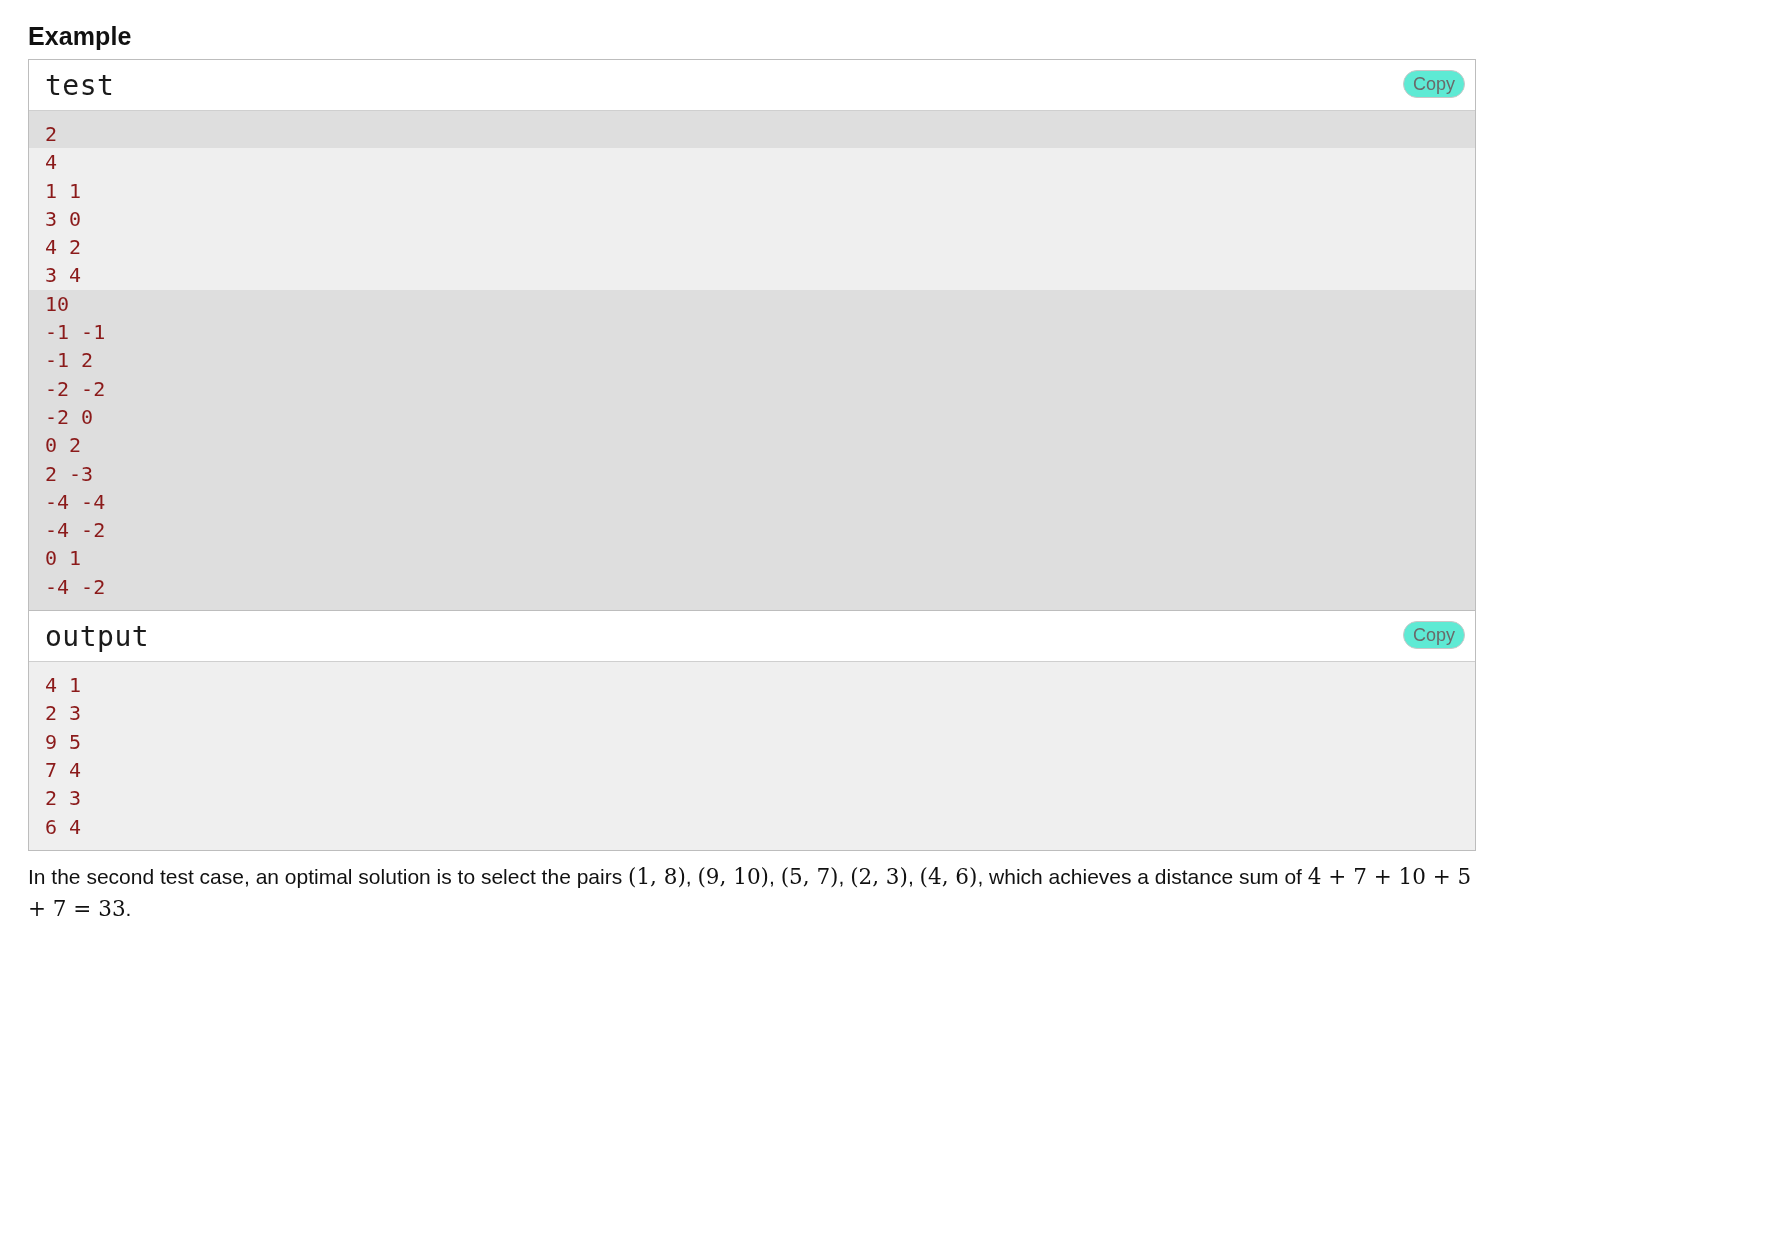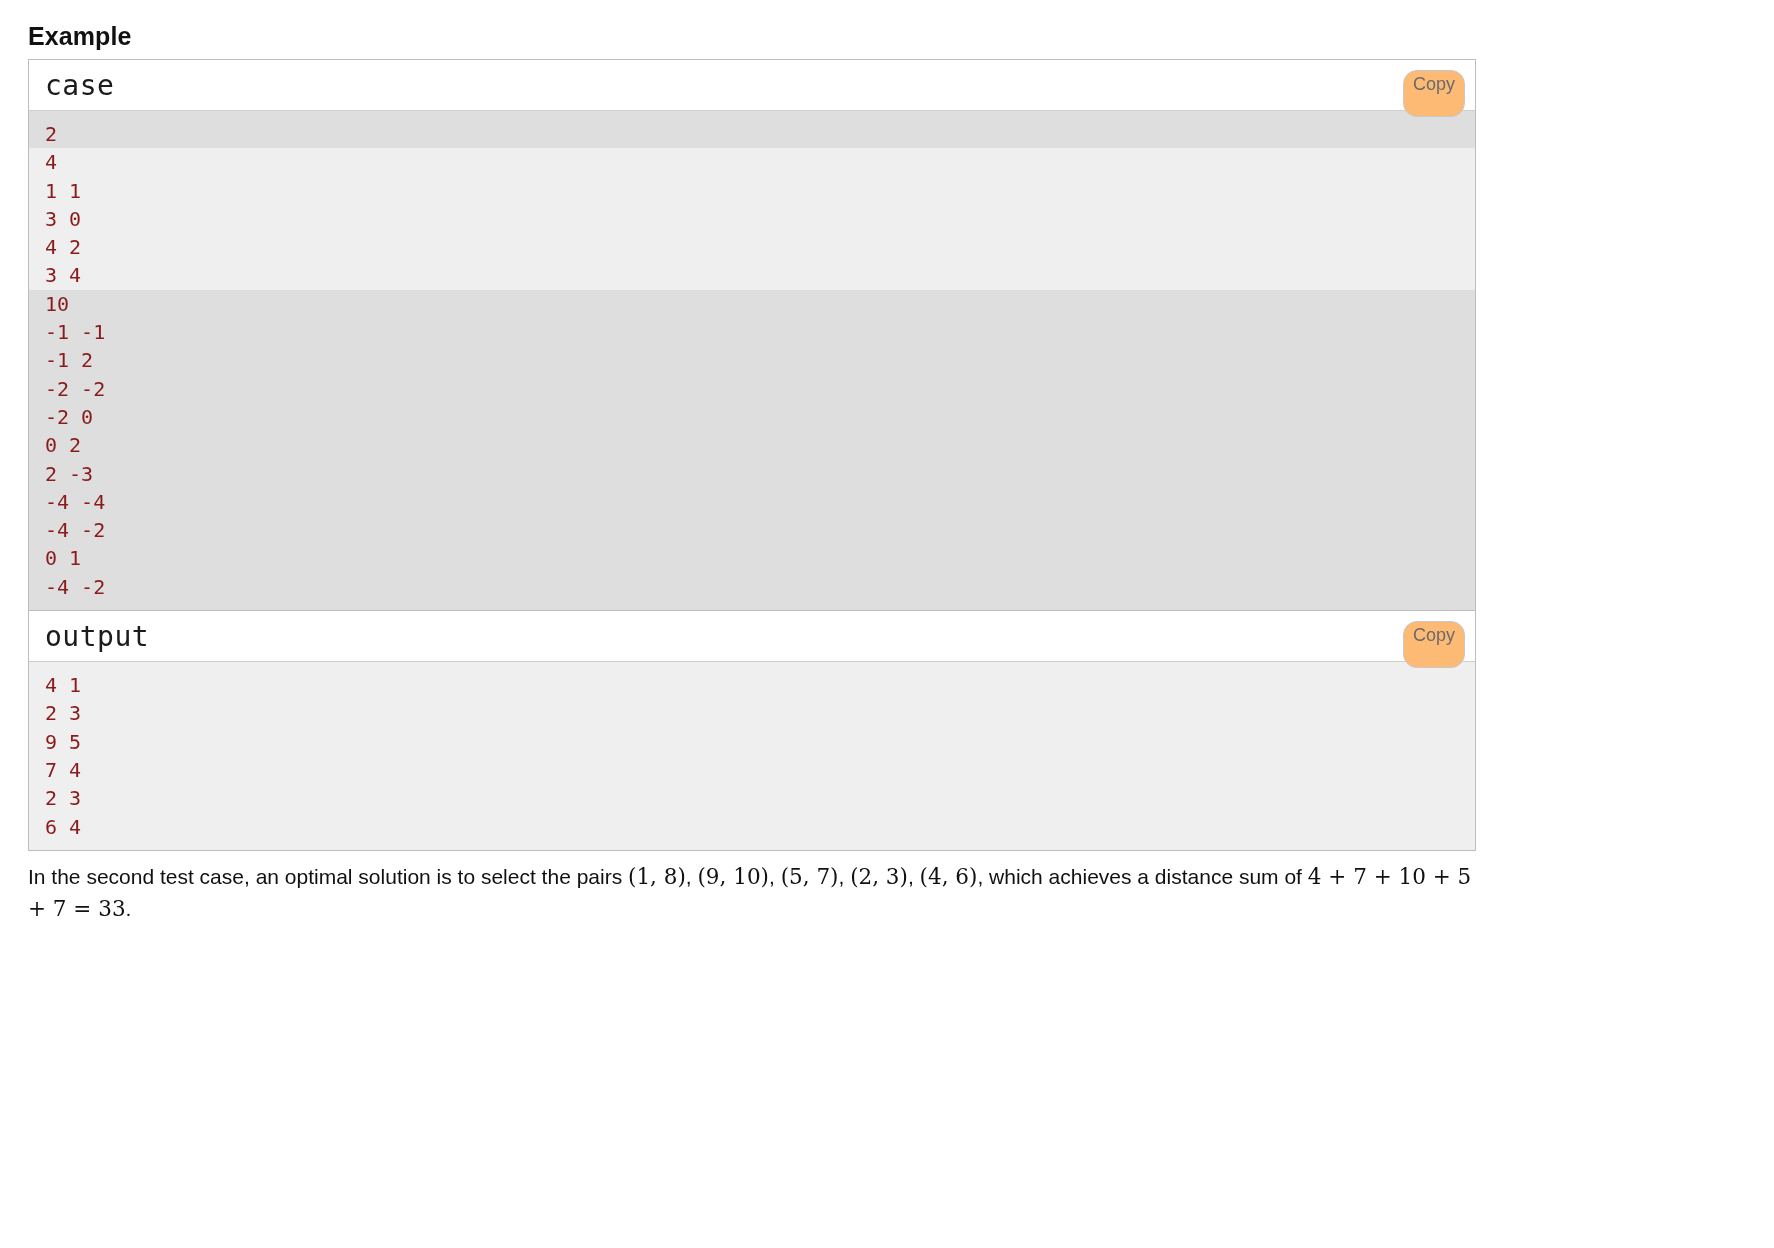"case" div.io-title { text: case -> test }
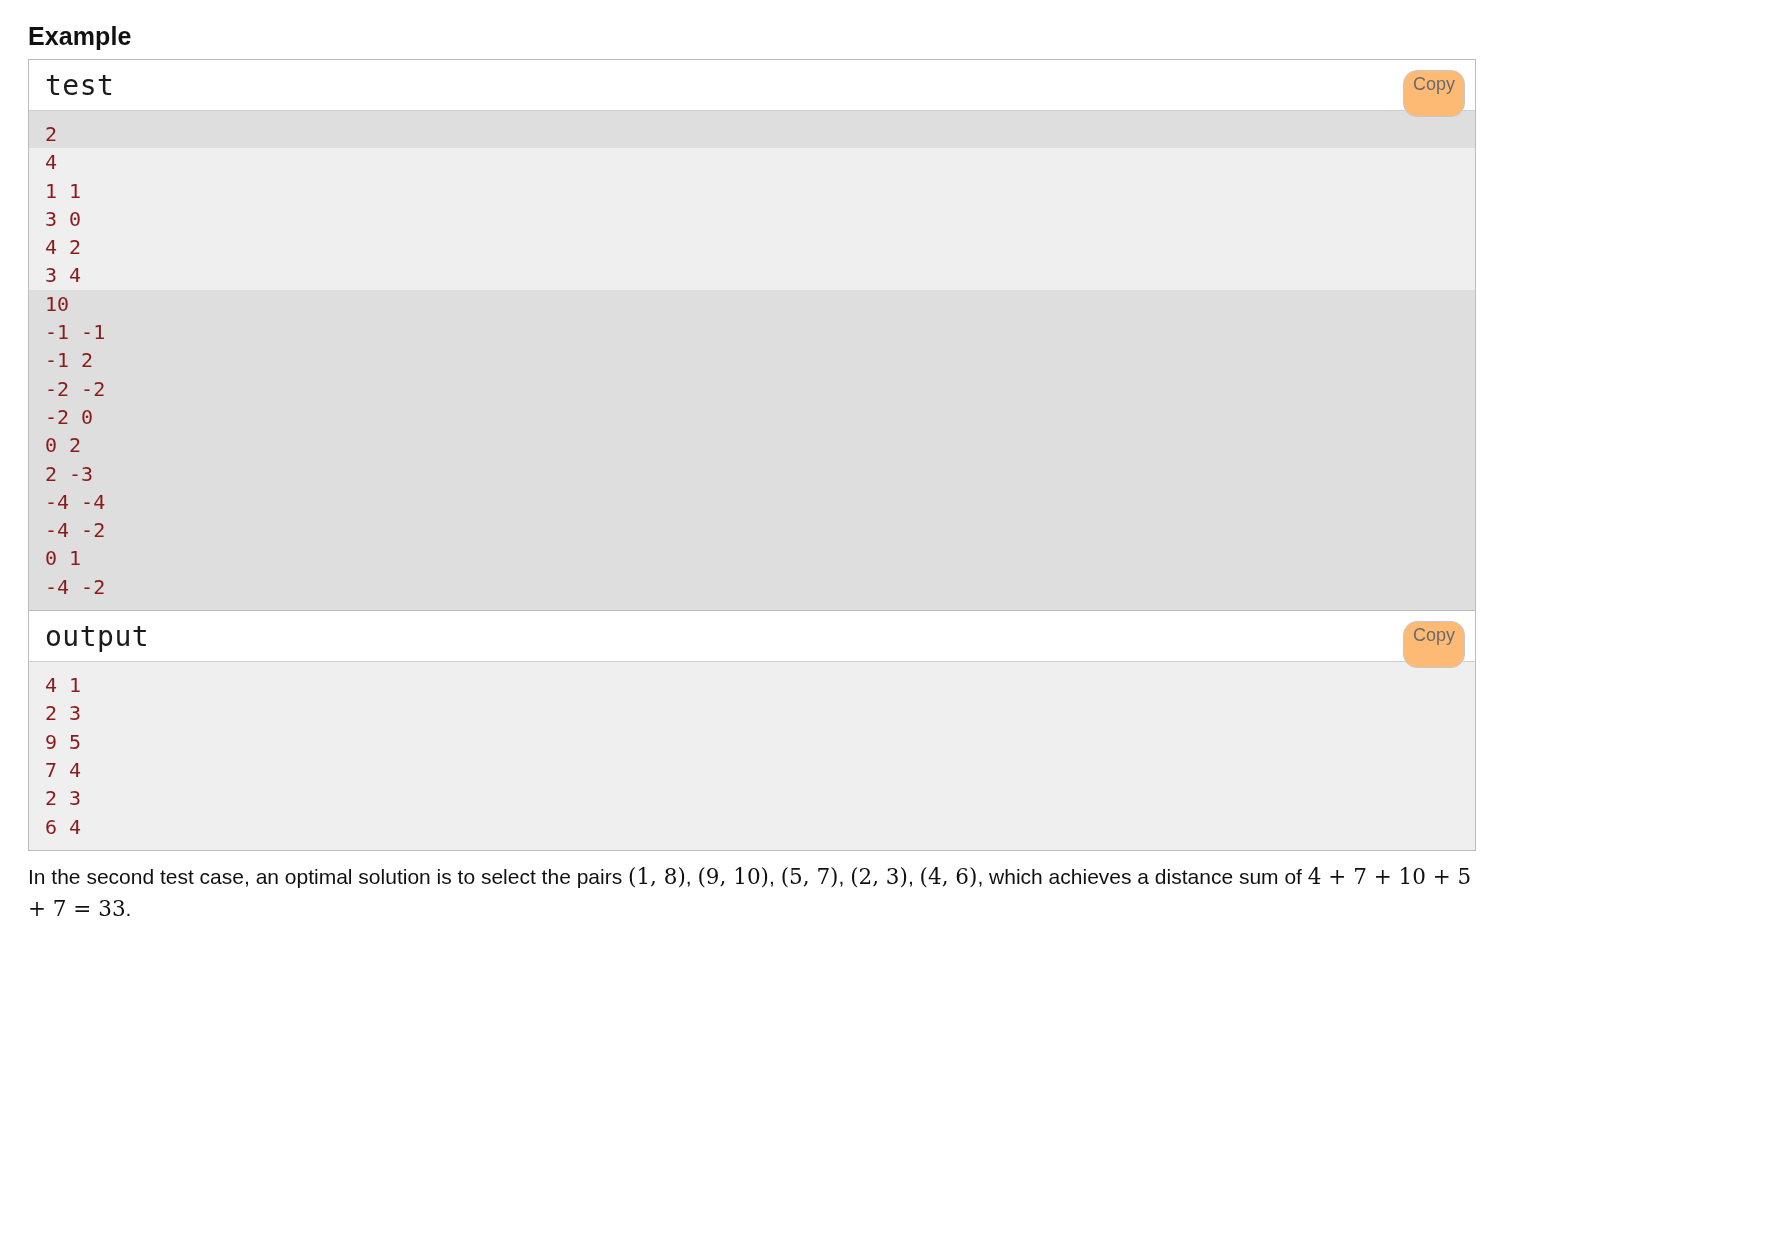"Copy" .copy-btn { background: #fdba74 -> #5eead4; padding: 3px 9px 20px 9px -> 3px 9px 1px 9px }
